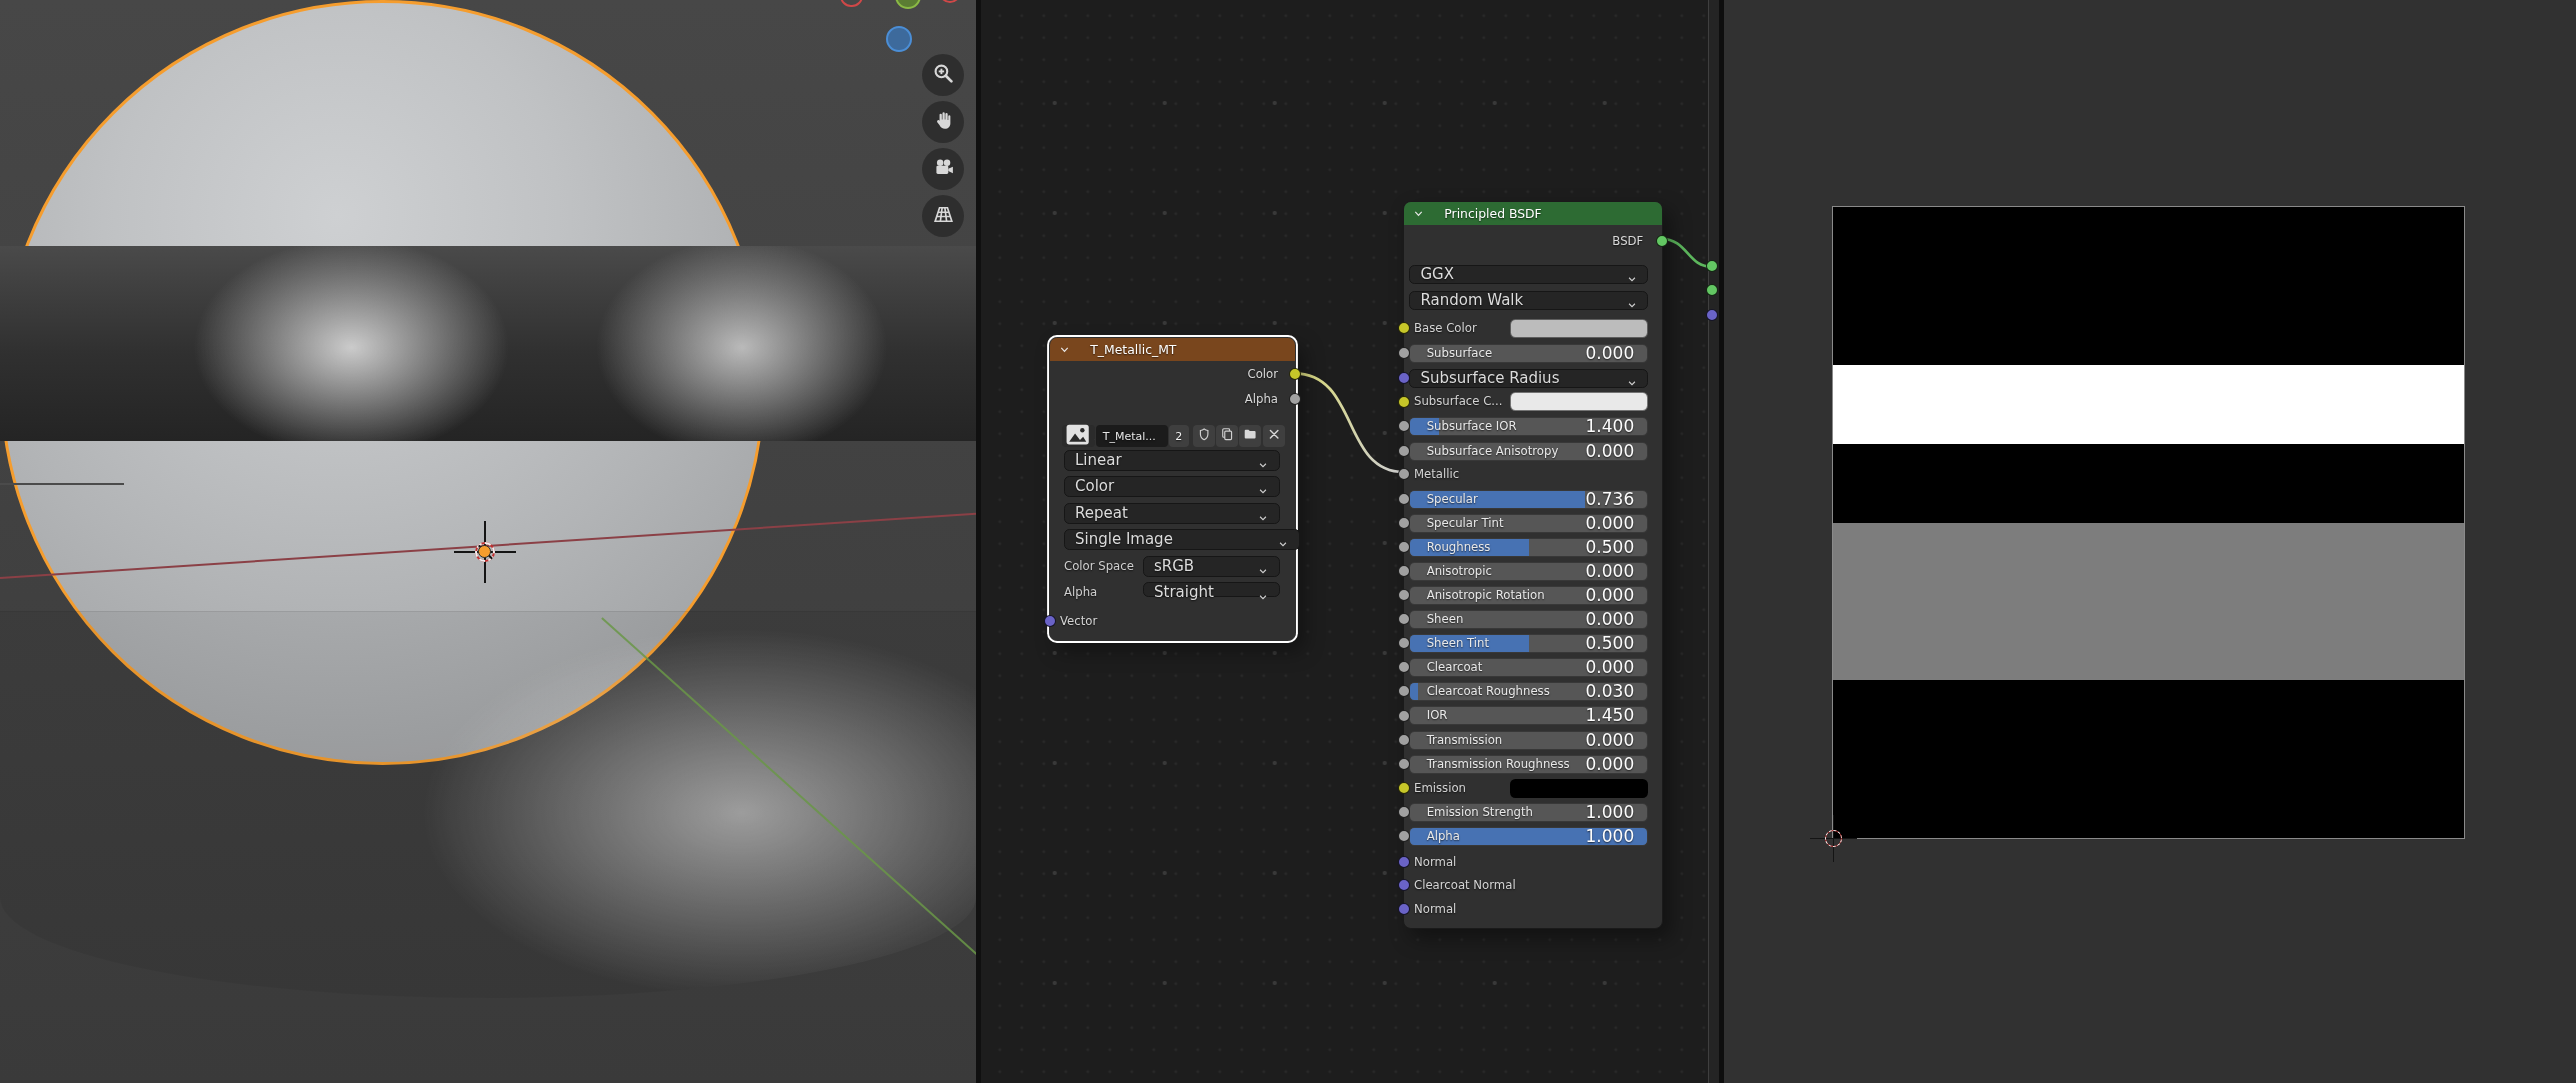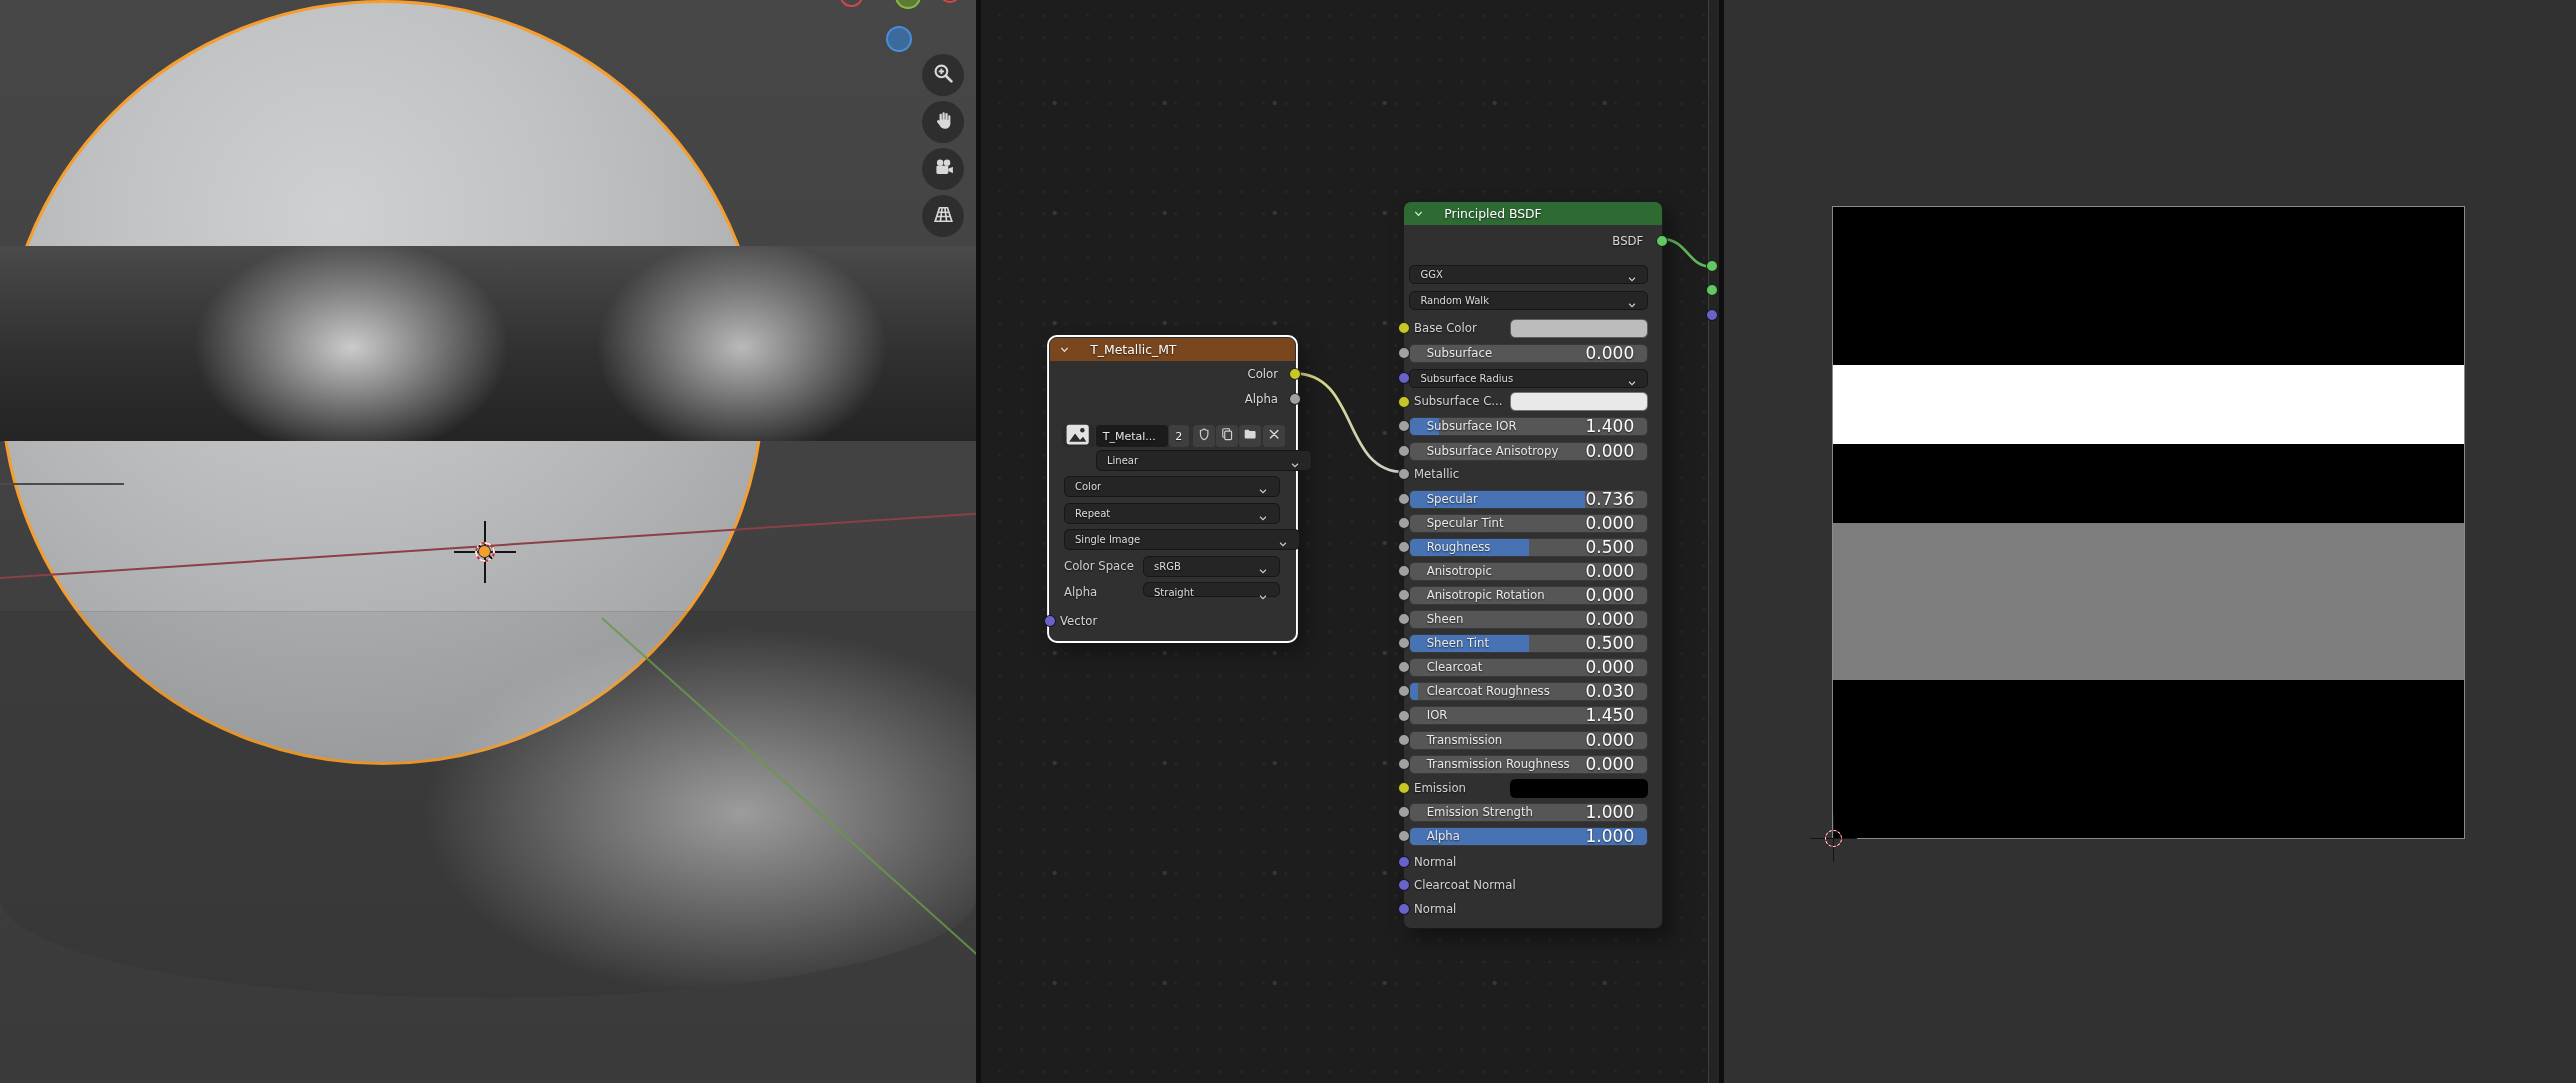"GGX" .dropdown { font-size: 10px -> 15px }
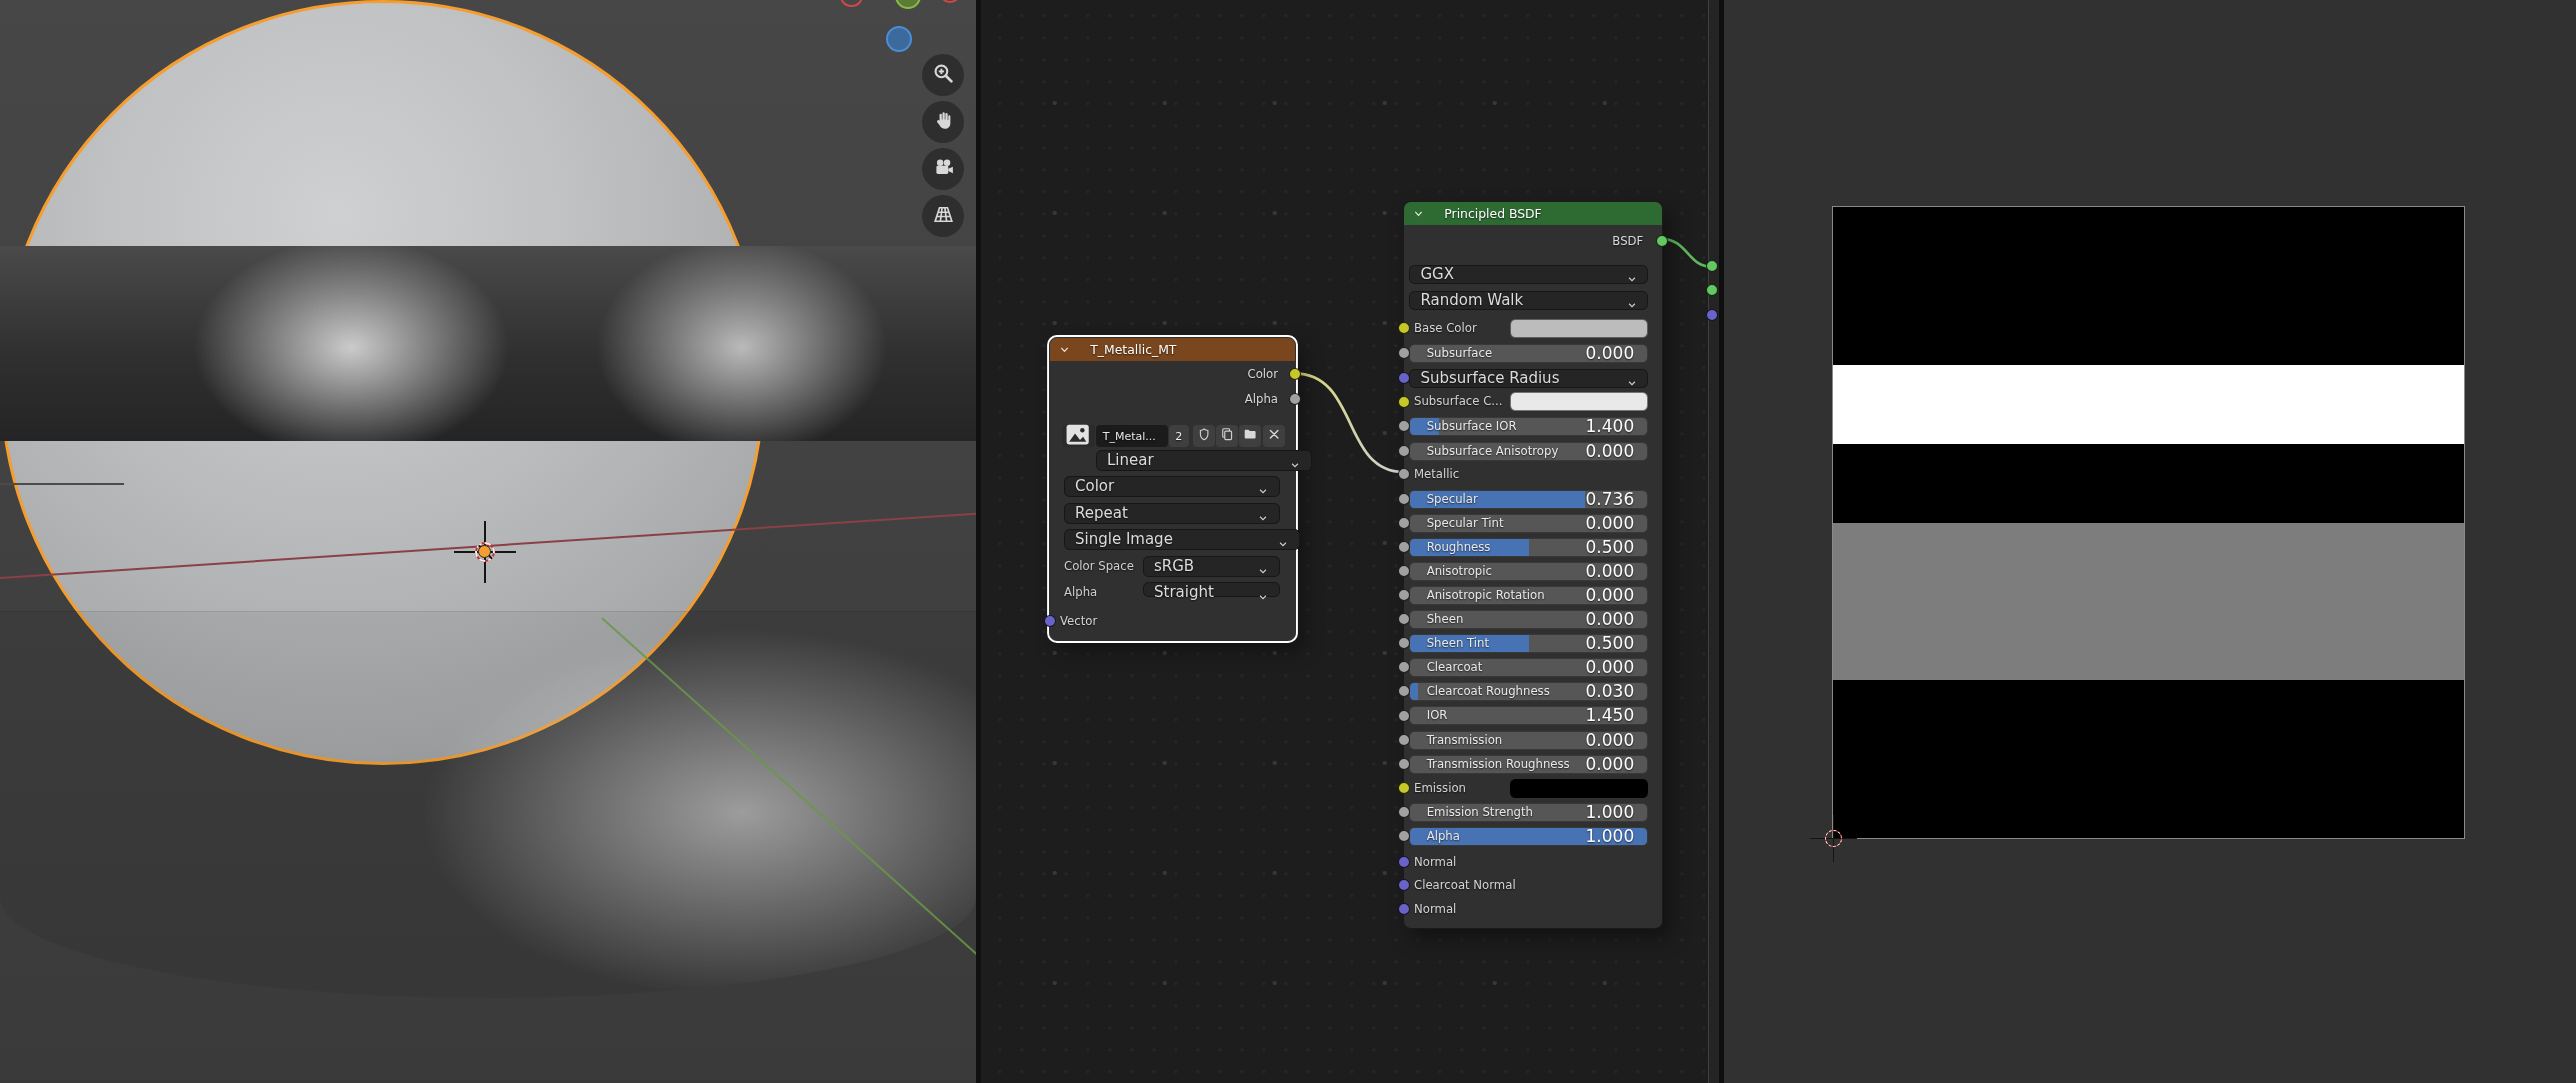"Linear" div.dropdown { margin-left: 32px -> none }
